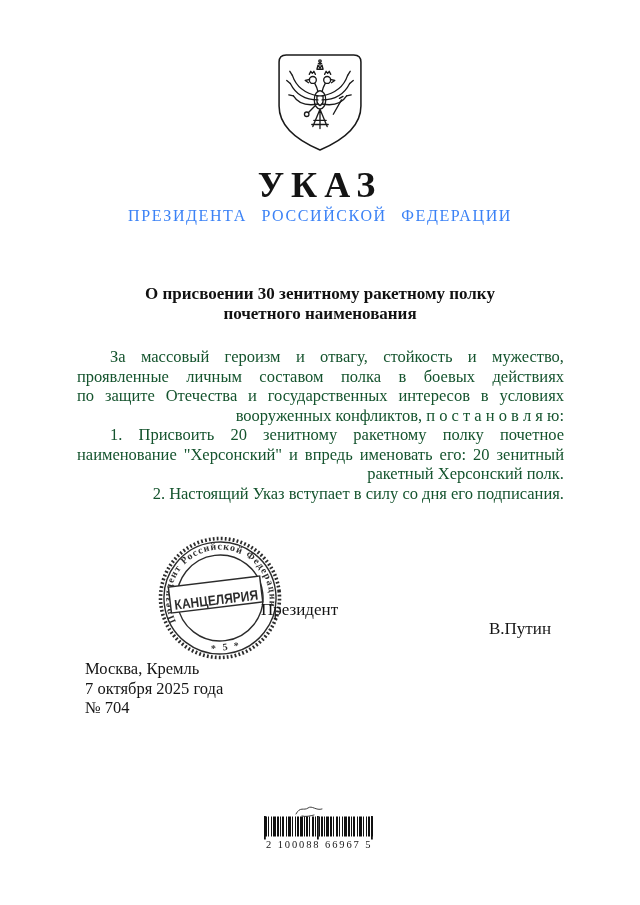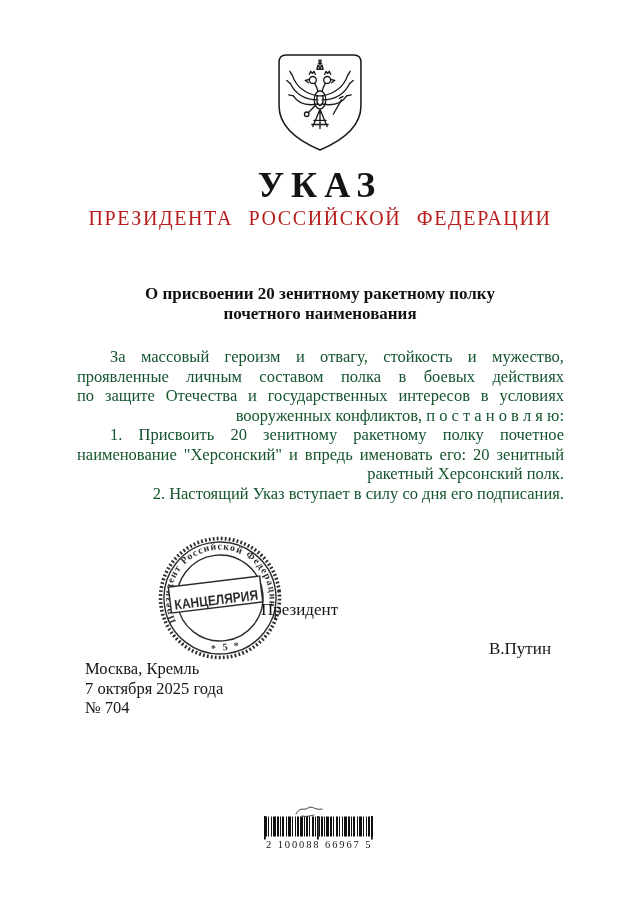"ПРЕЗИДЕНТА РОССИЙСКОЙ ФЕДЕРАЦИИ" .doc-subtitle { color: #b91c1c -> #3b82f6; font-size: 20px -> 16px }
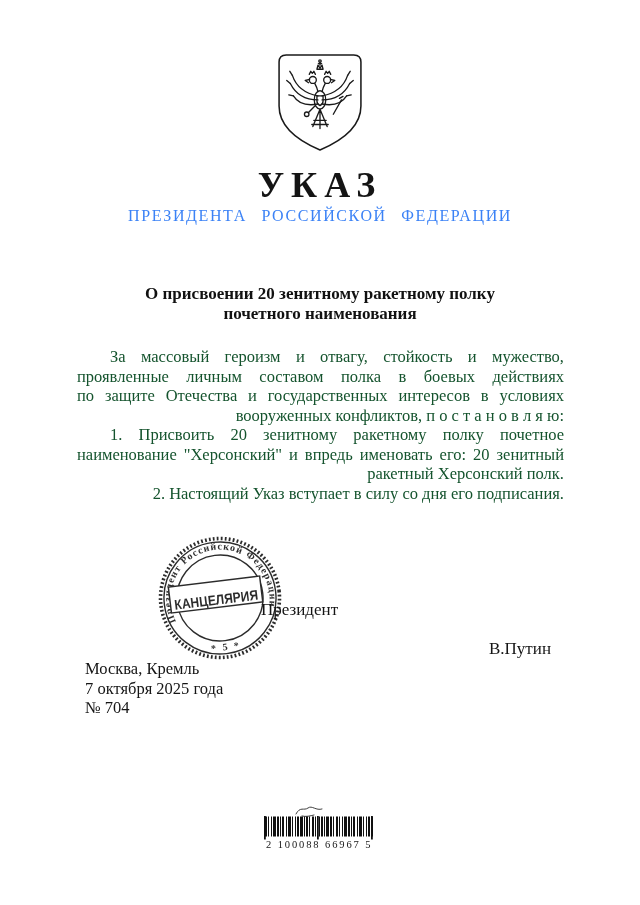"О присвоении 20 зенитному ракетному" div { text: 20 -> 30 }
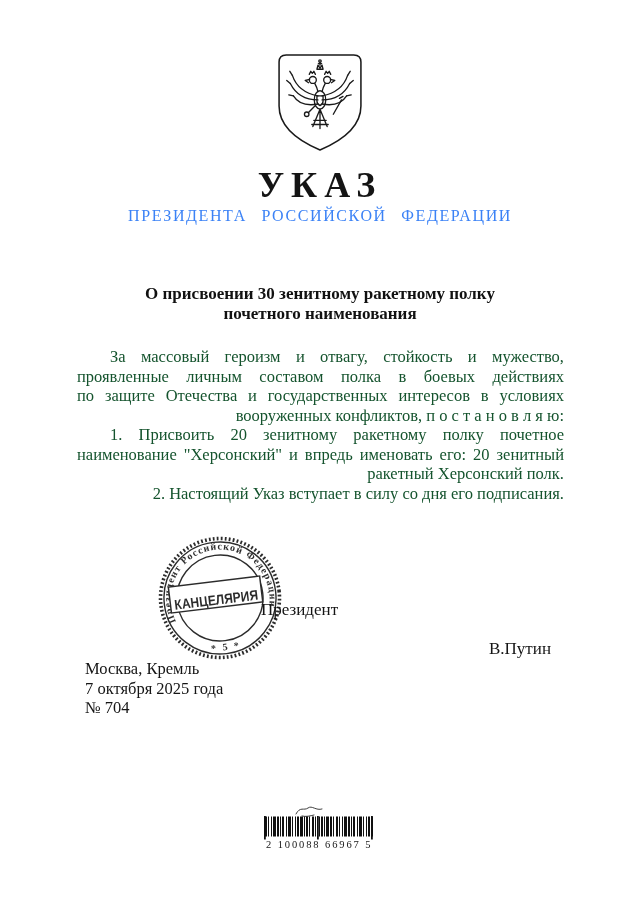"В.Путин" .sig-name { margin-top: 20px -> none }
